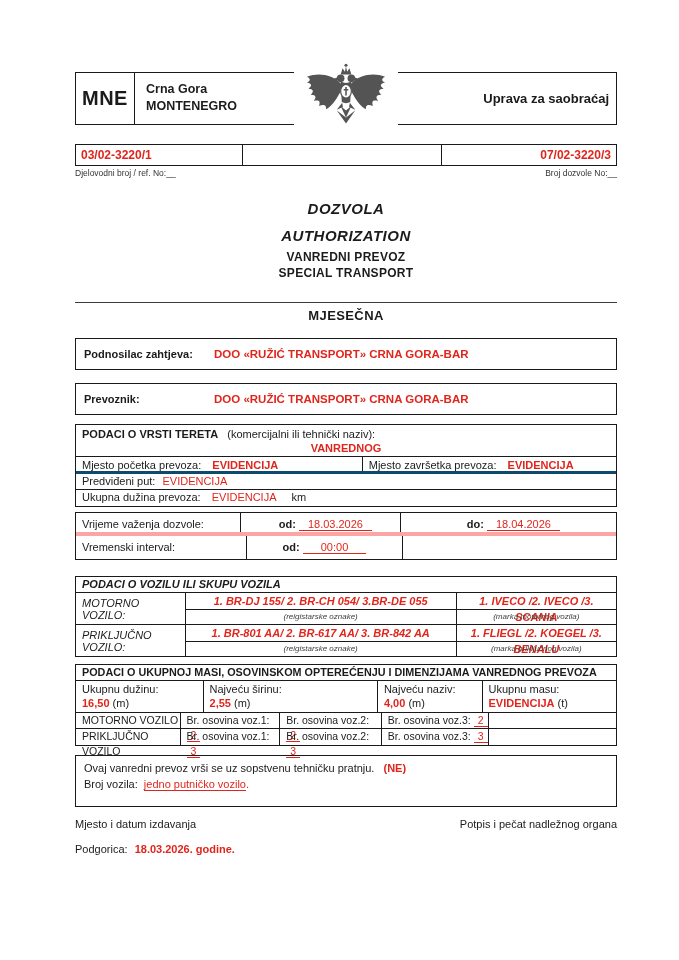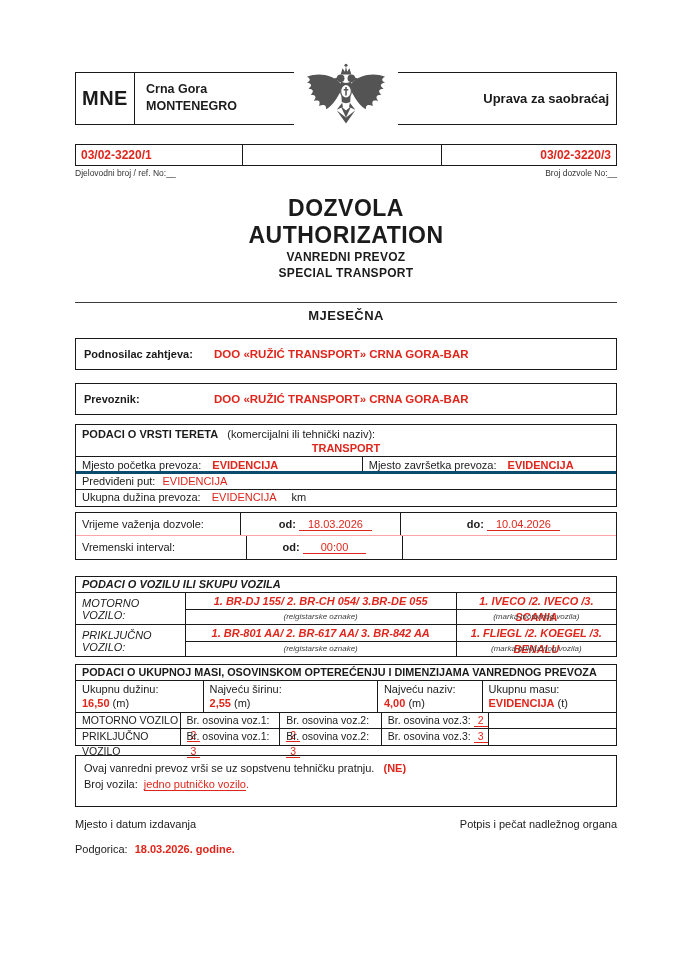"03/02-3220/3" div.ref-cell { text: 03/02-3220/3 -> 07/02-3220/3 }
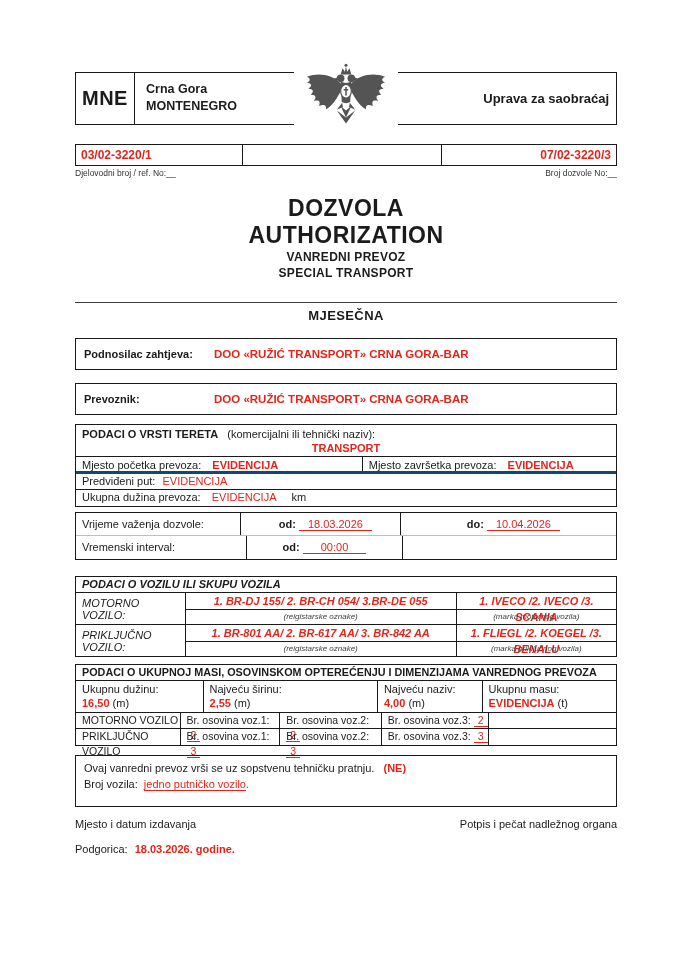"DOZVOLA" .title-main { font-size: 23px -> 15px; font-style: none -> italic }
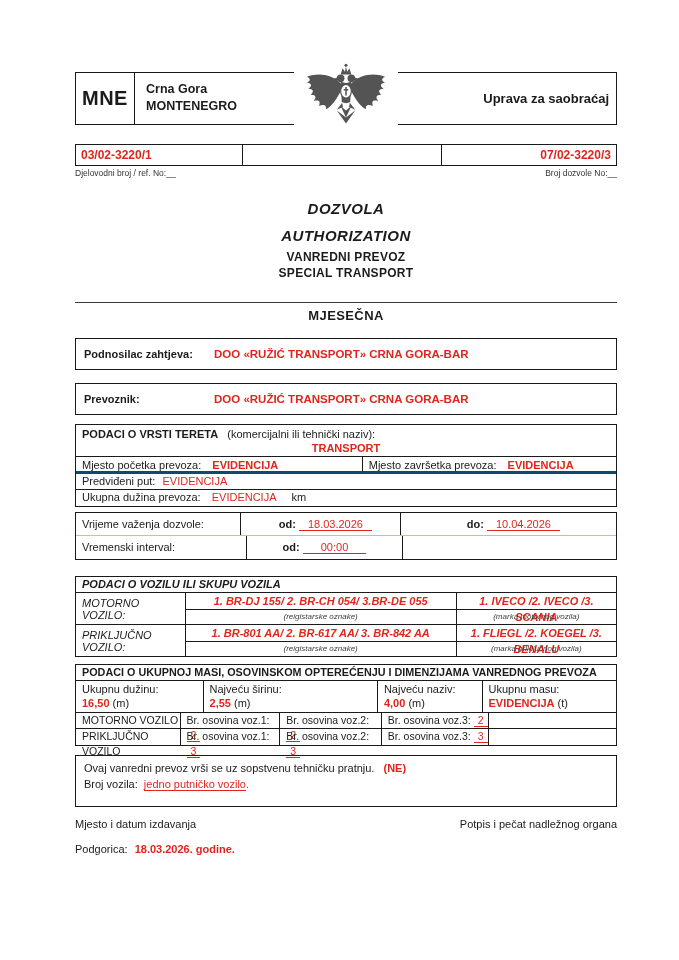"TRANSPORT" div.cargo-name { text: TRANSPORT -> VANREDNOG }
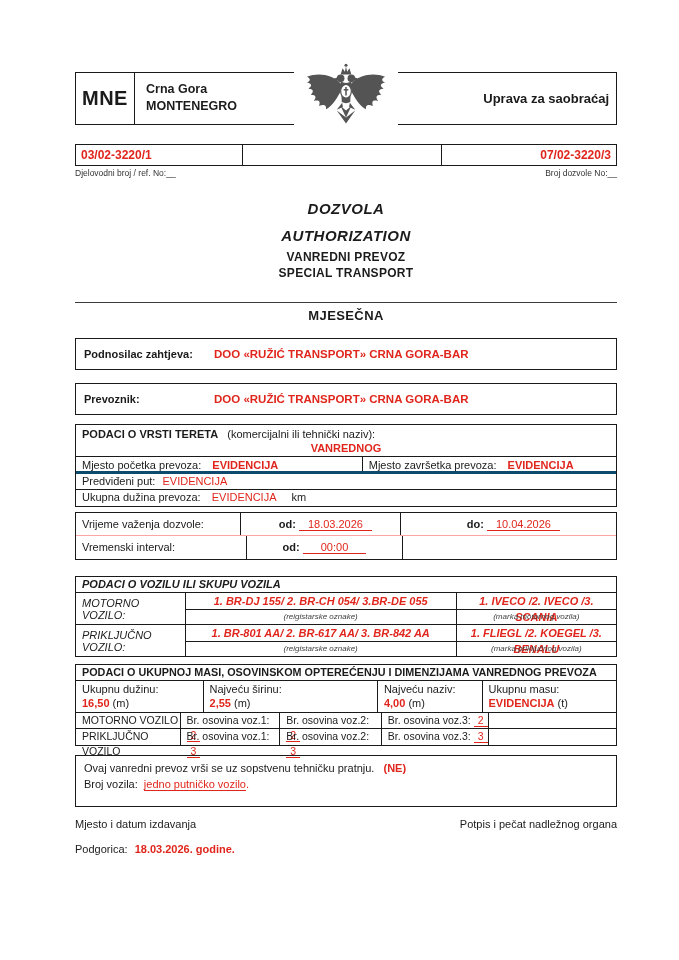"Vrijeme važenja dozvole:" .val-row.first { border-bottom: 1px solid #fca5a5 -> 4px solid #fca5a5 }
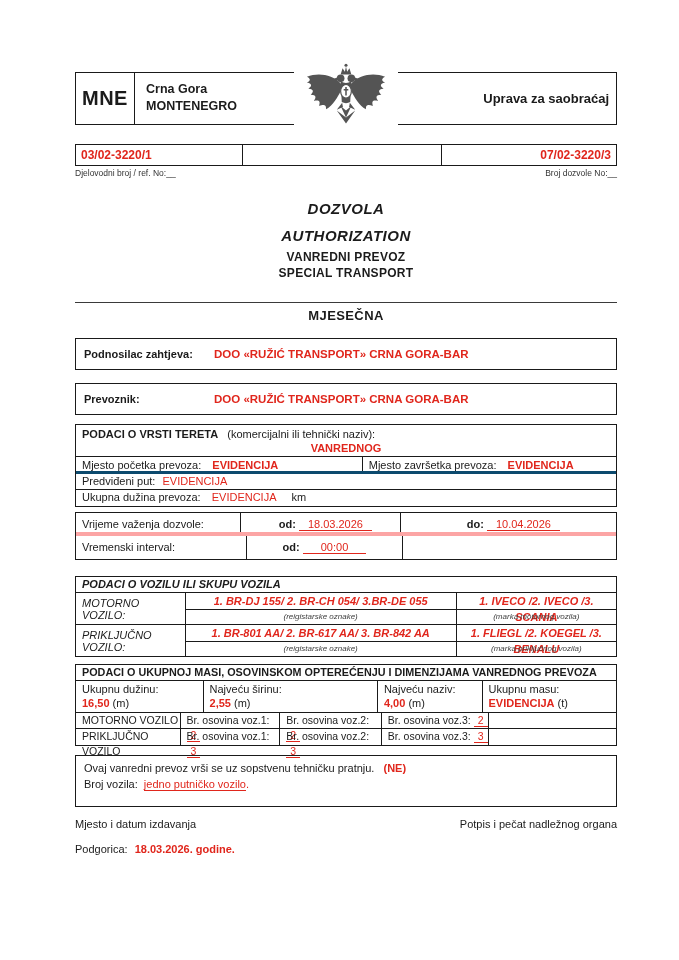"10.04.2026" span.red { text: 10.04.2026 -> 18.04.2026 }
